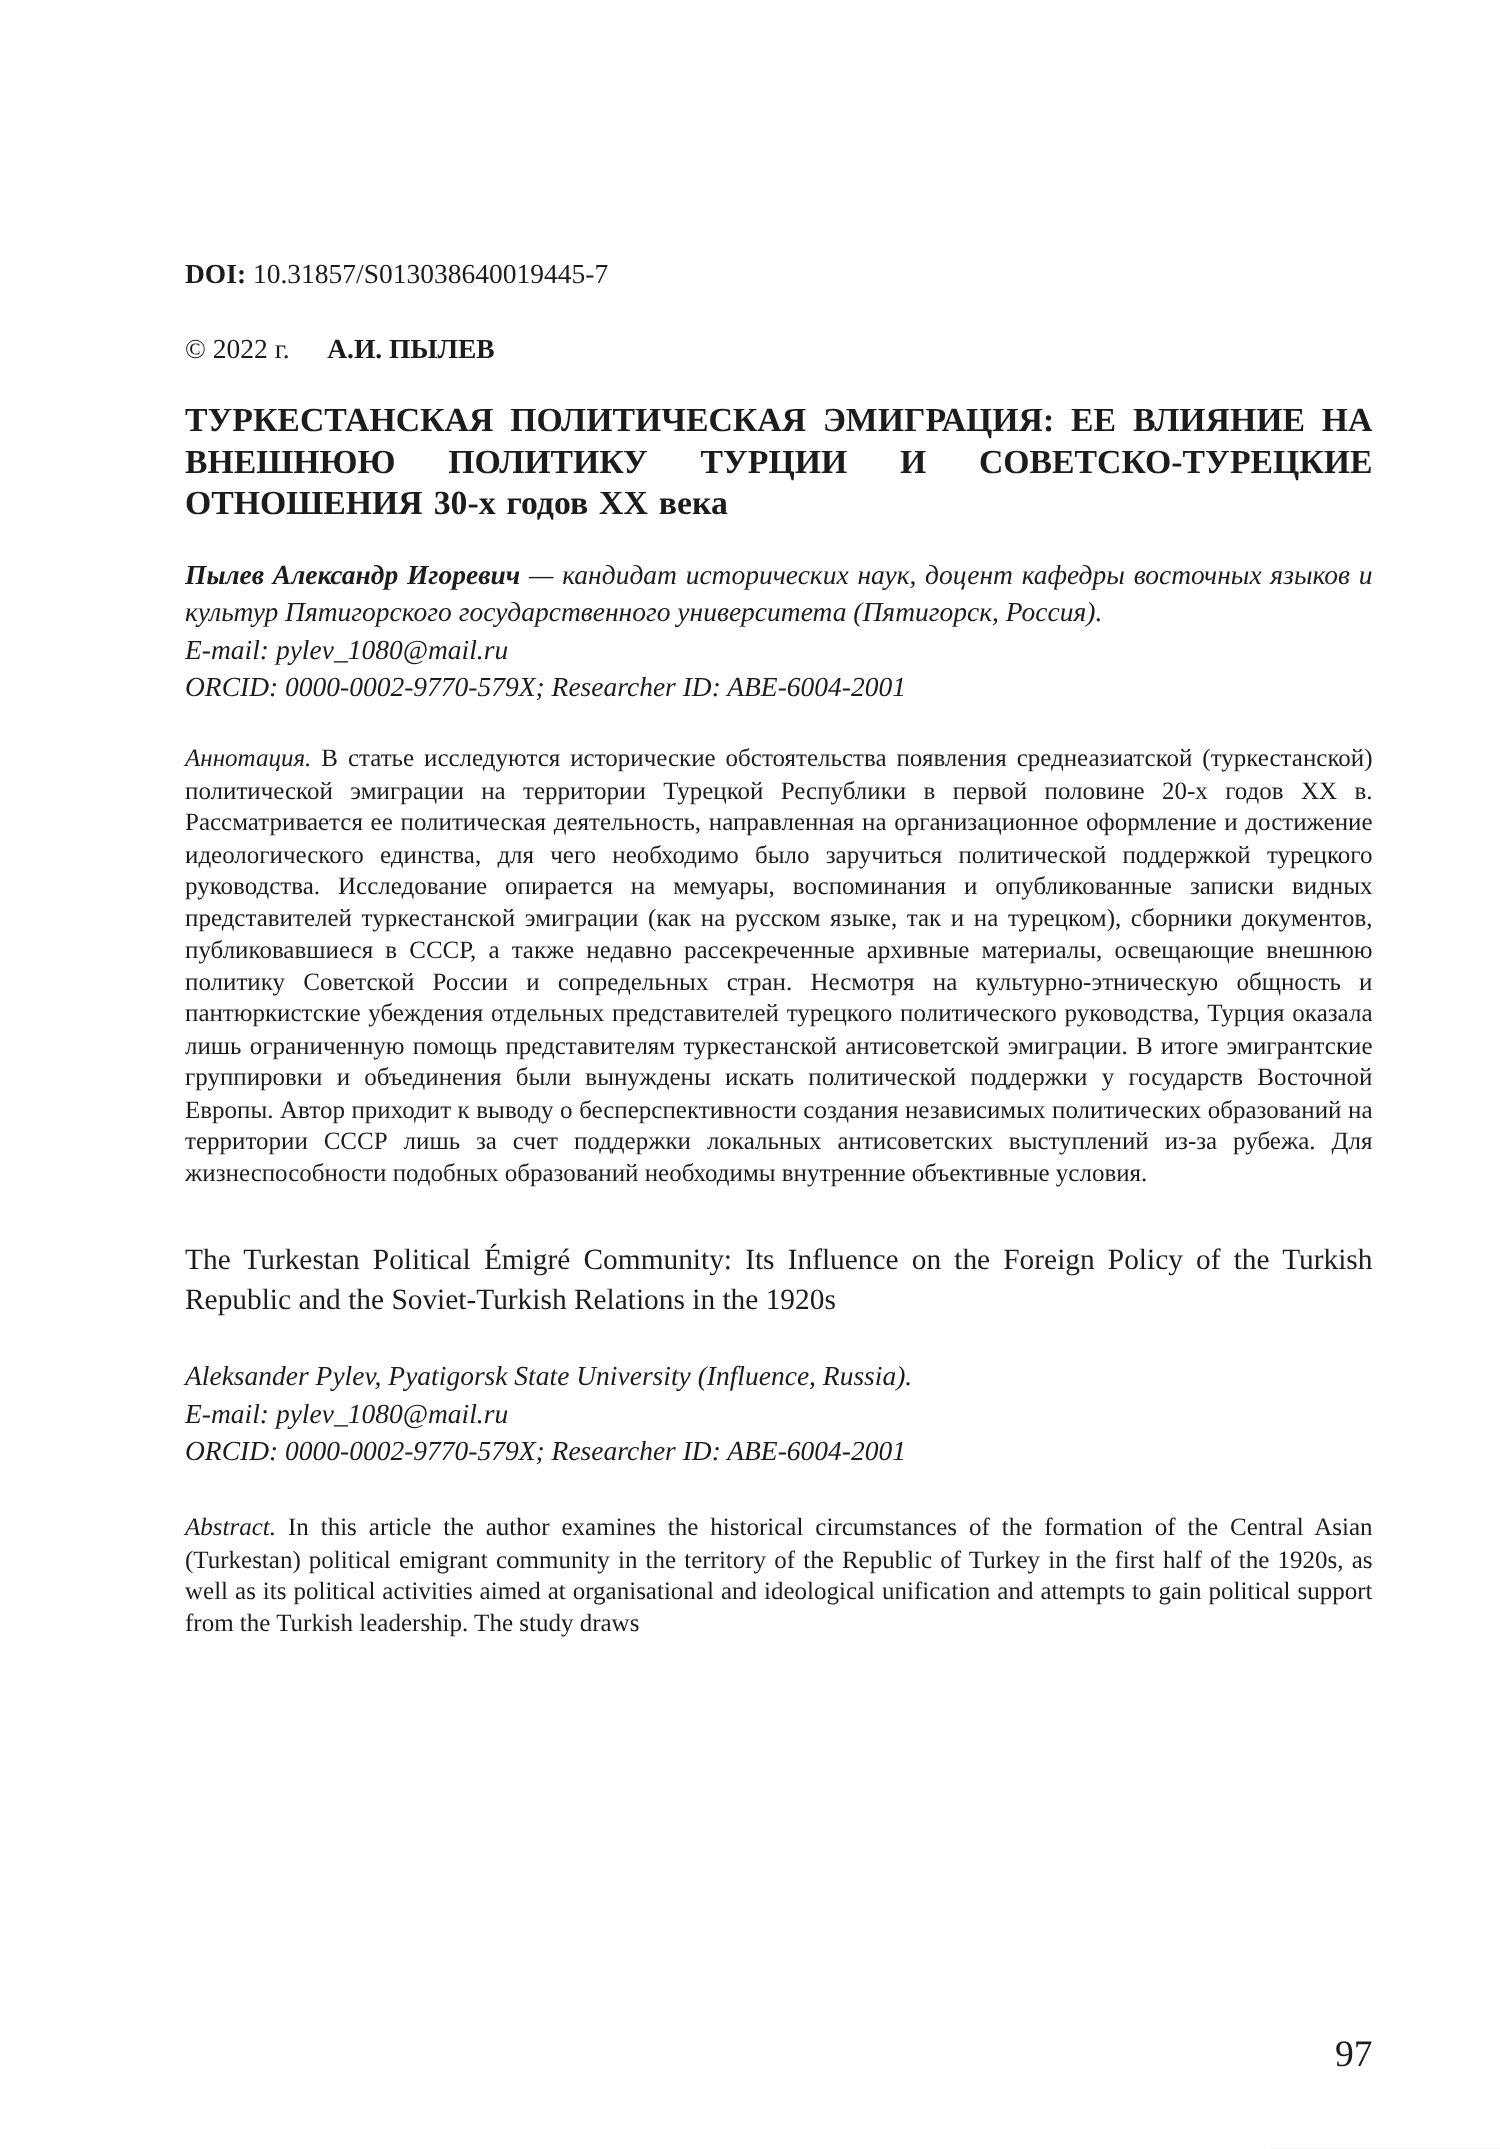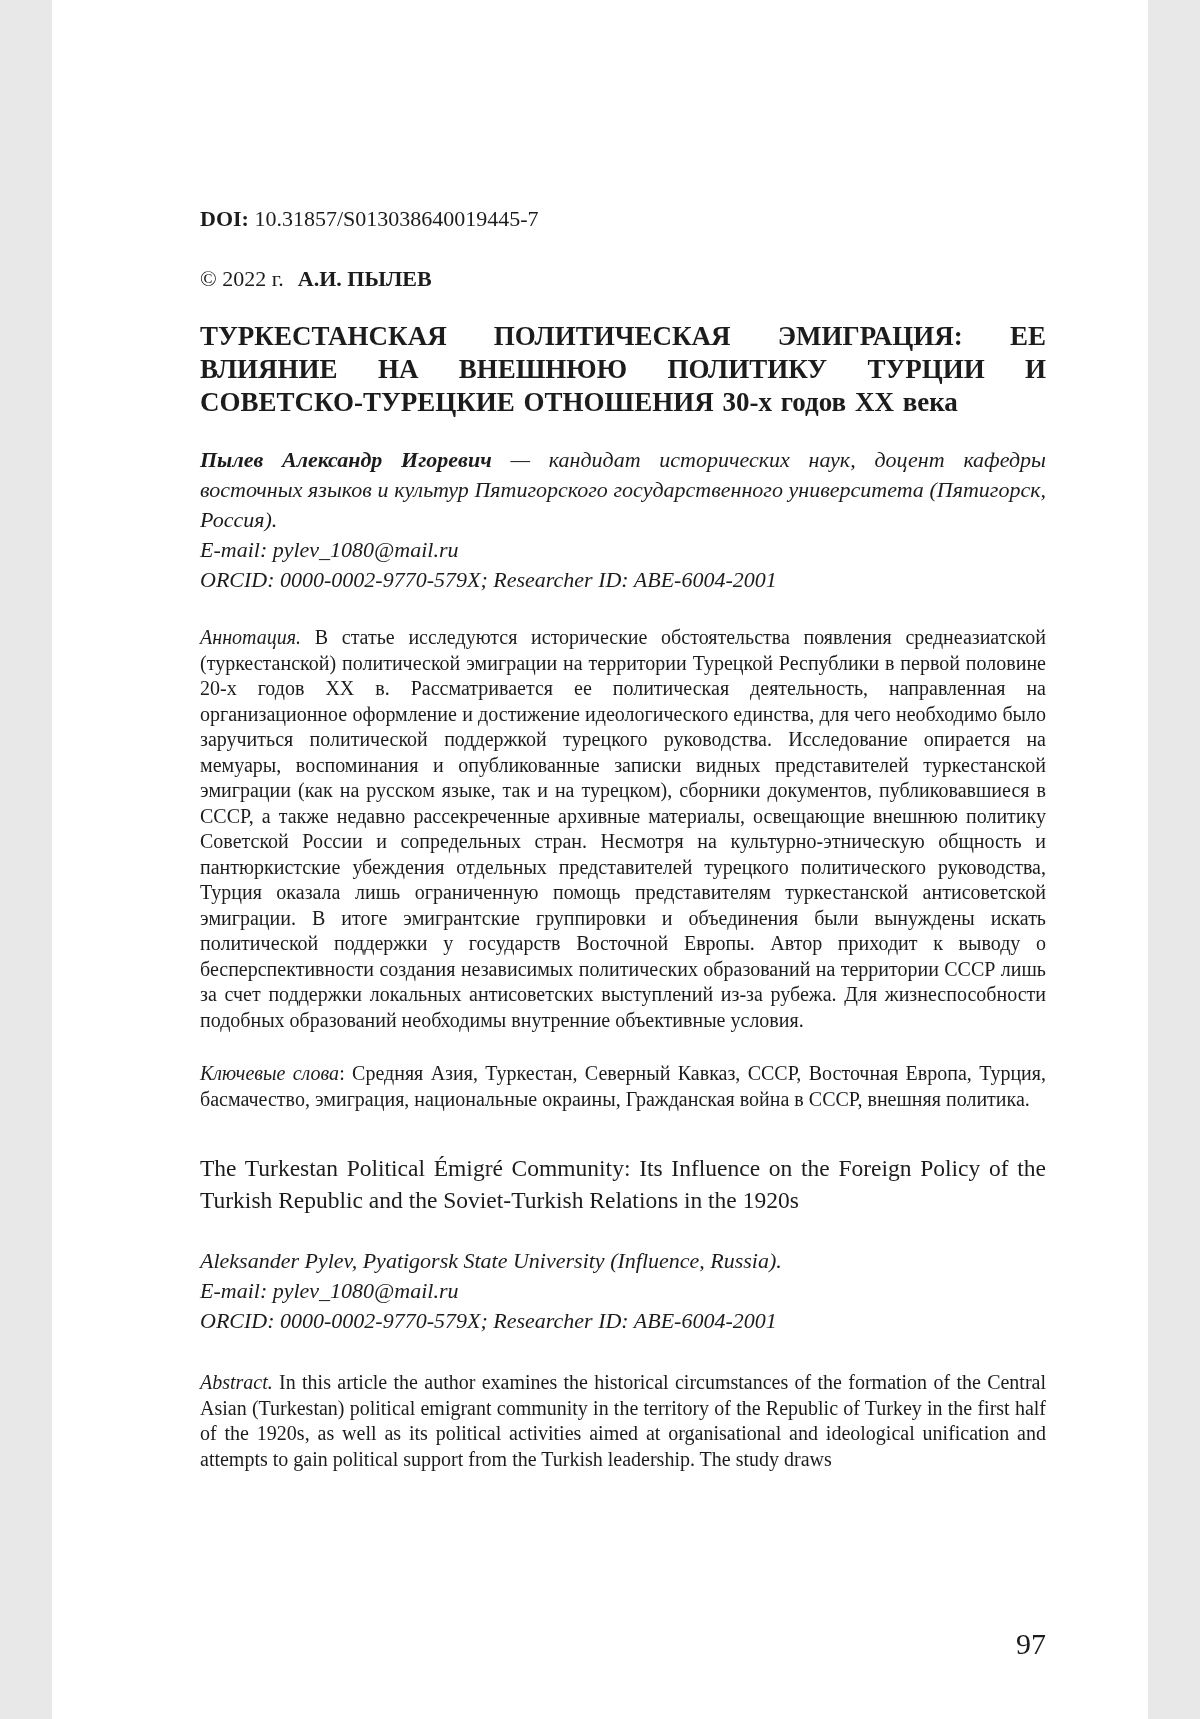"DOI: 10.31857/S013038640019445-7" .page { width: 1096px -> 1200px }
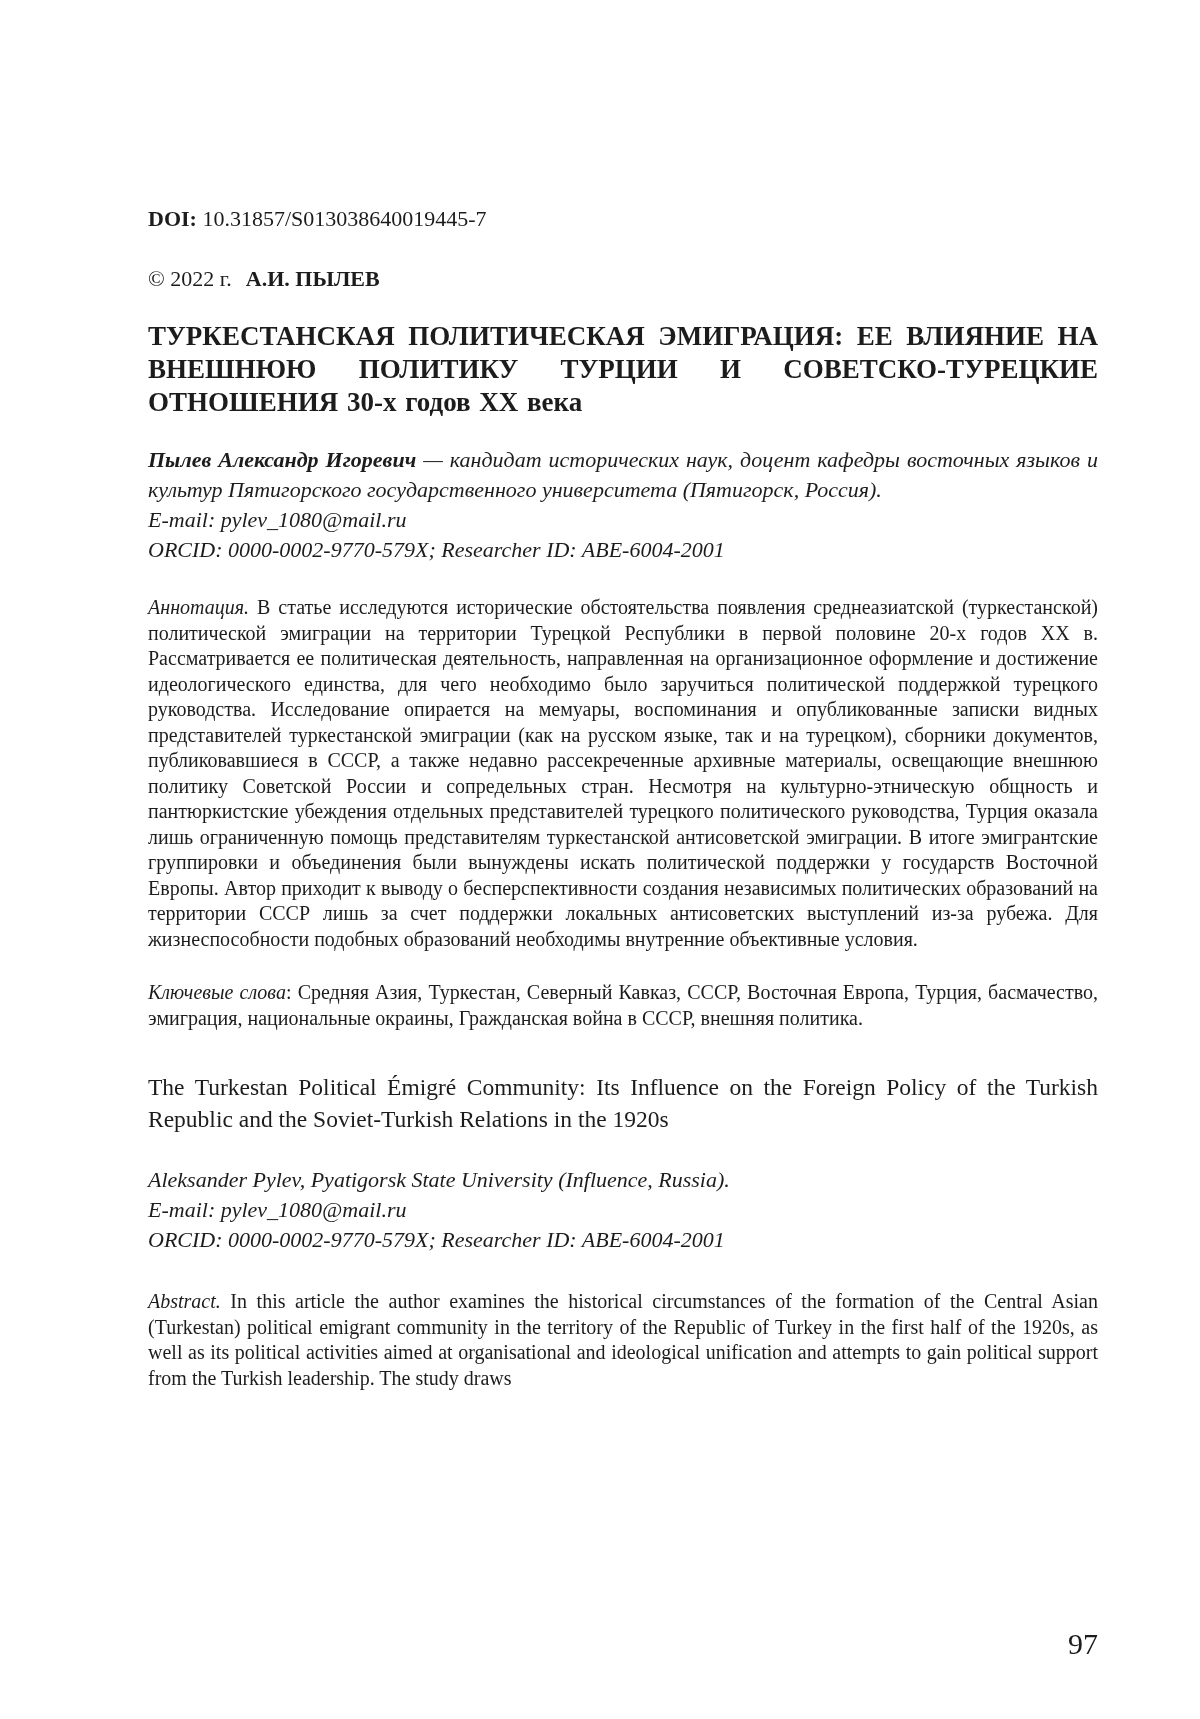"А.И. ПЫЛЕВ" .author-caps { margin-left: 14px -> 30px }
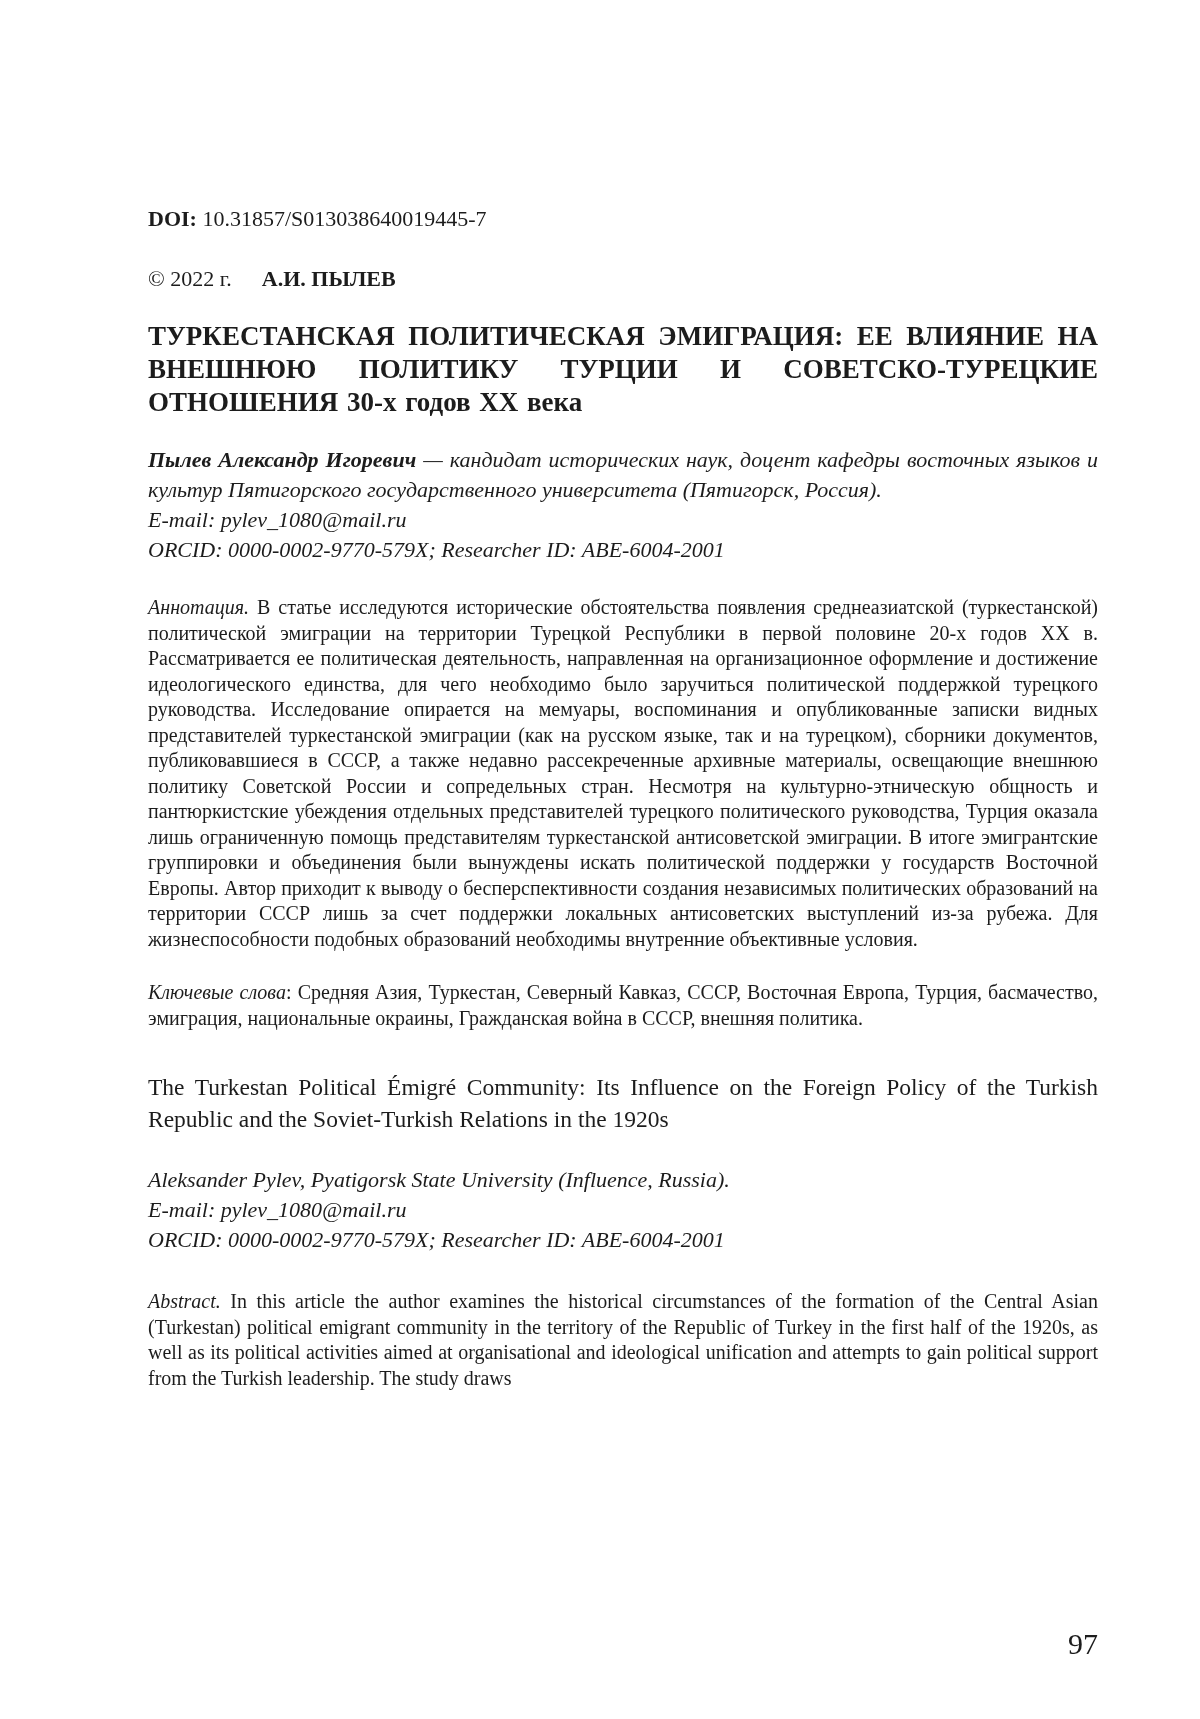"Ключевые слова: Средняя Азия, Туркестан," div.keywords { html: <div> <span>Ключевые слова</span><span>: Средняя Азия, Туркестан, Северный Кавказ, СССР, Восточная Европа, Турция, басмачество, эмиграция, национальные окраины, Гражданская война в СССР, внешняя политика.</span> </div> -> none }
